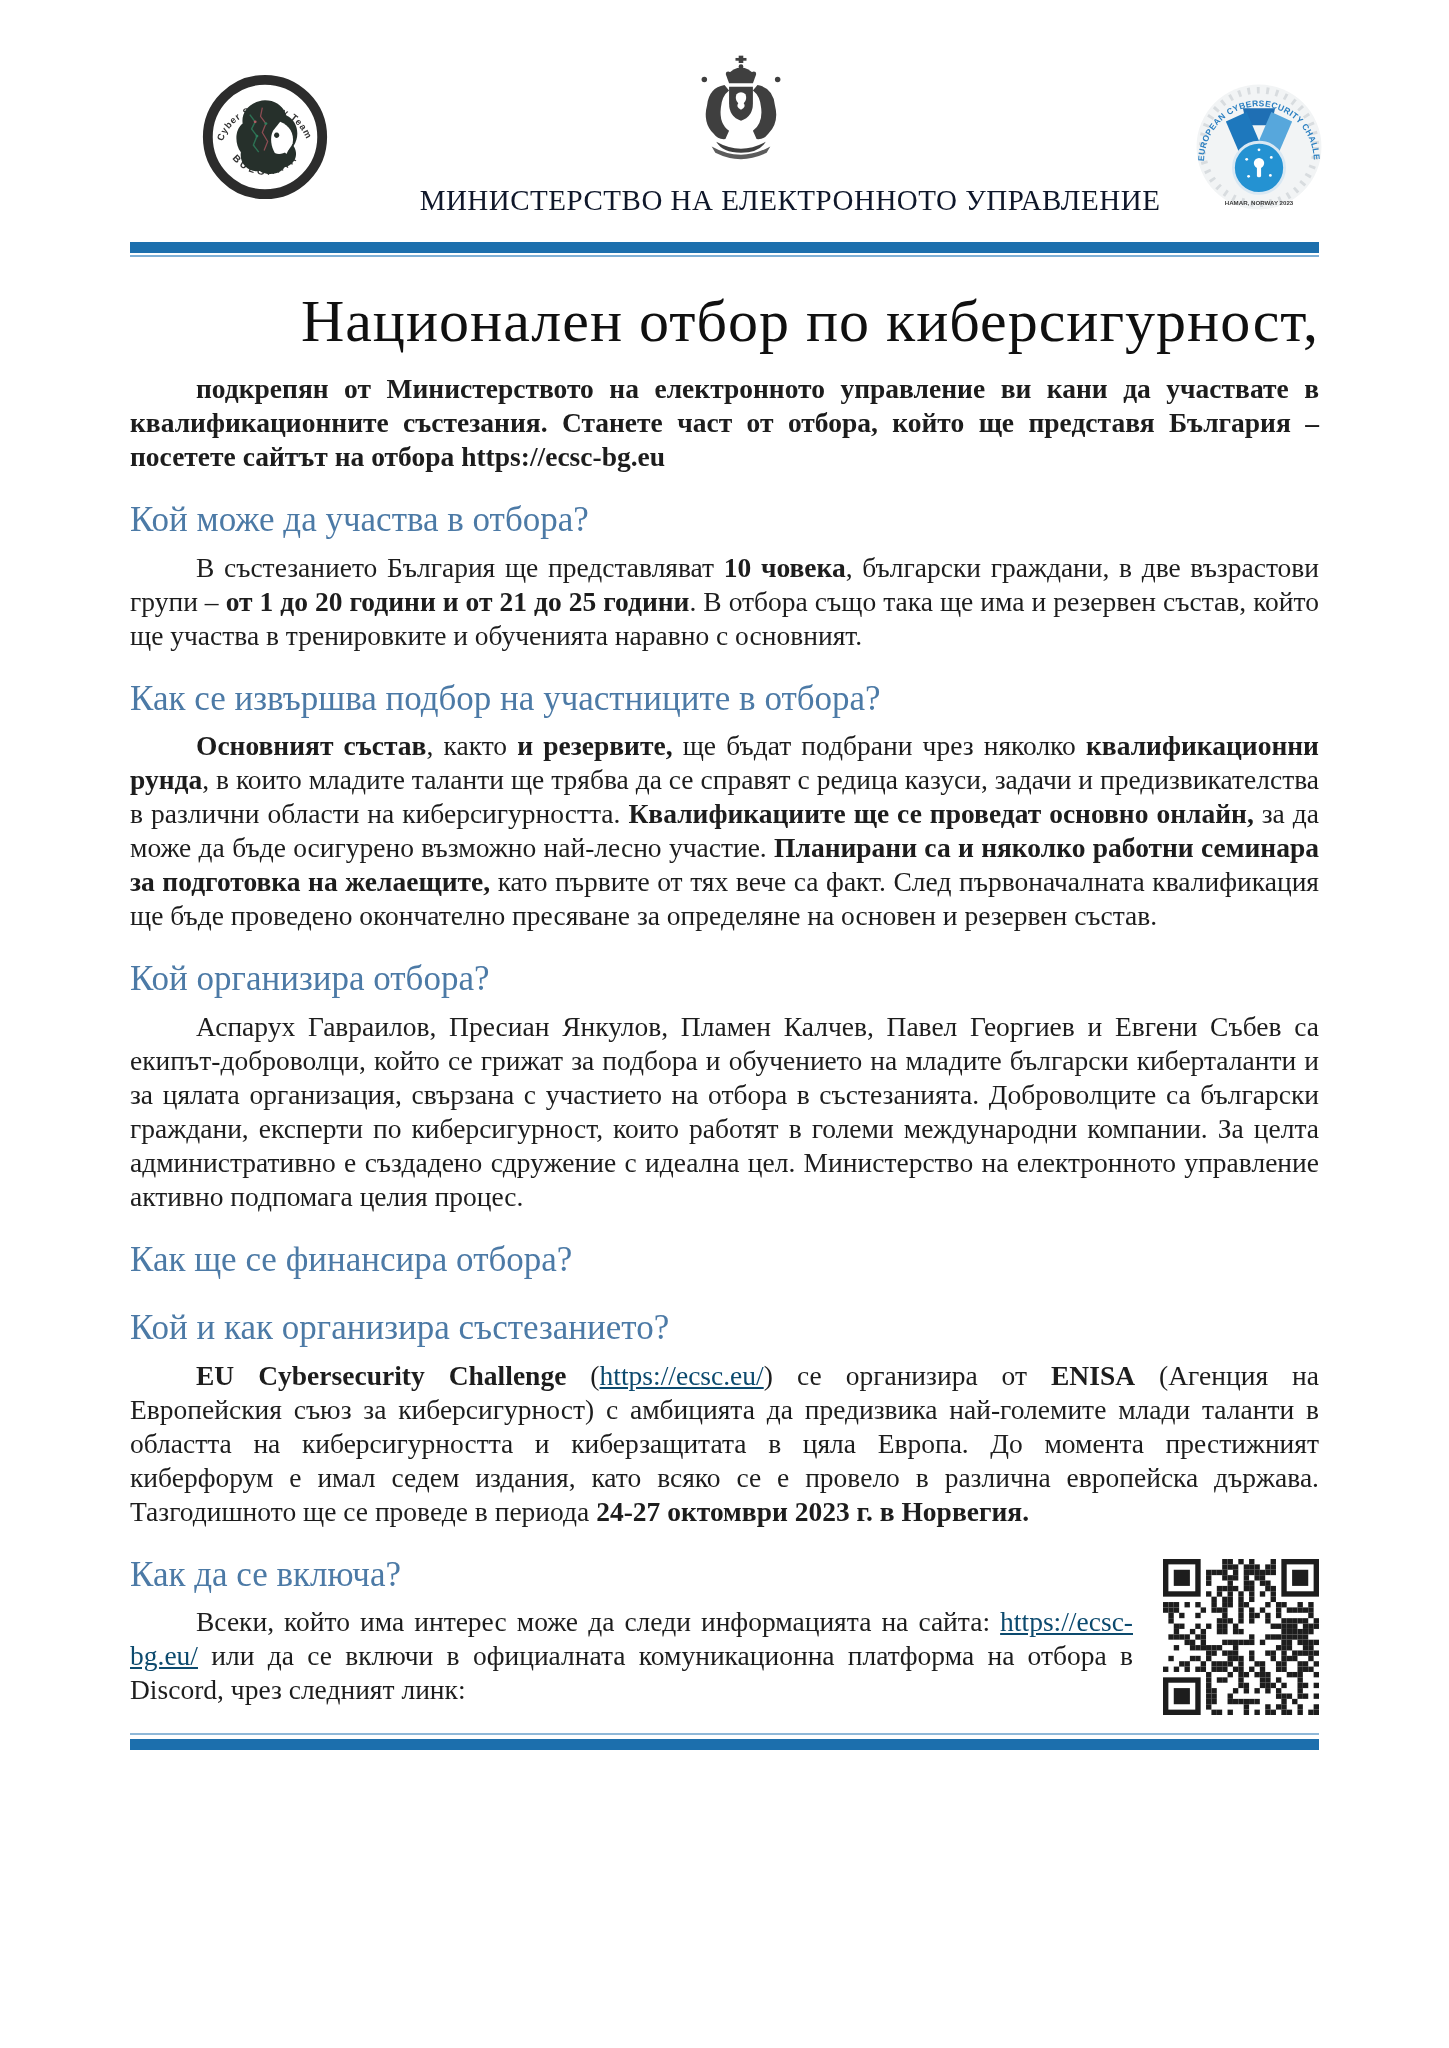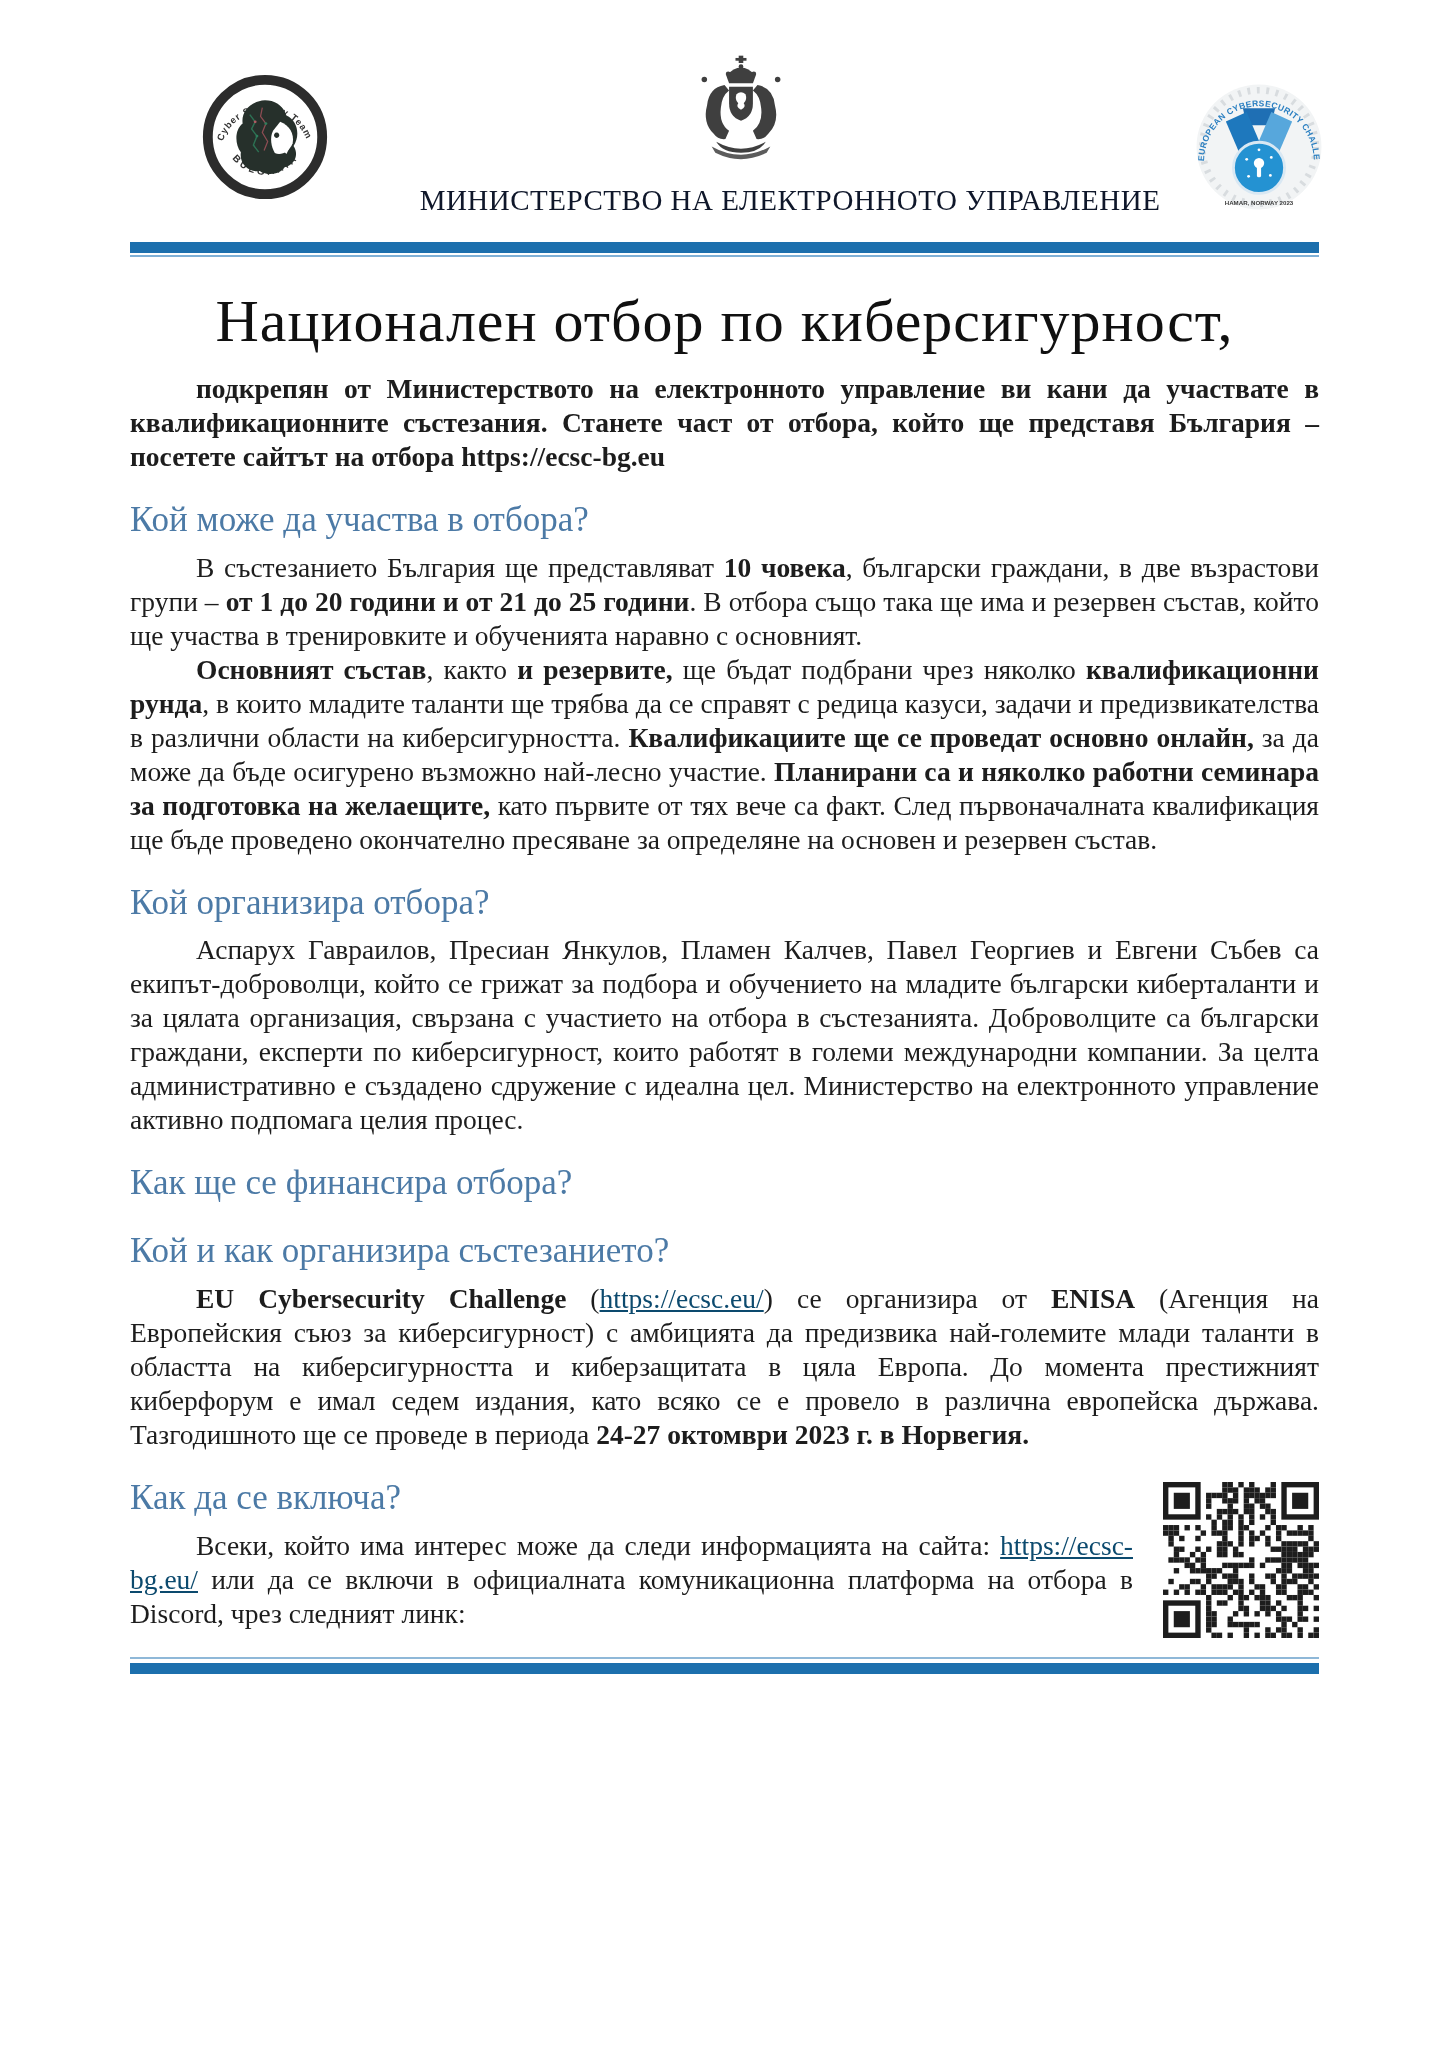"Национален отбор по киберсигурност," h1.title { text-align: center -> right }
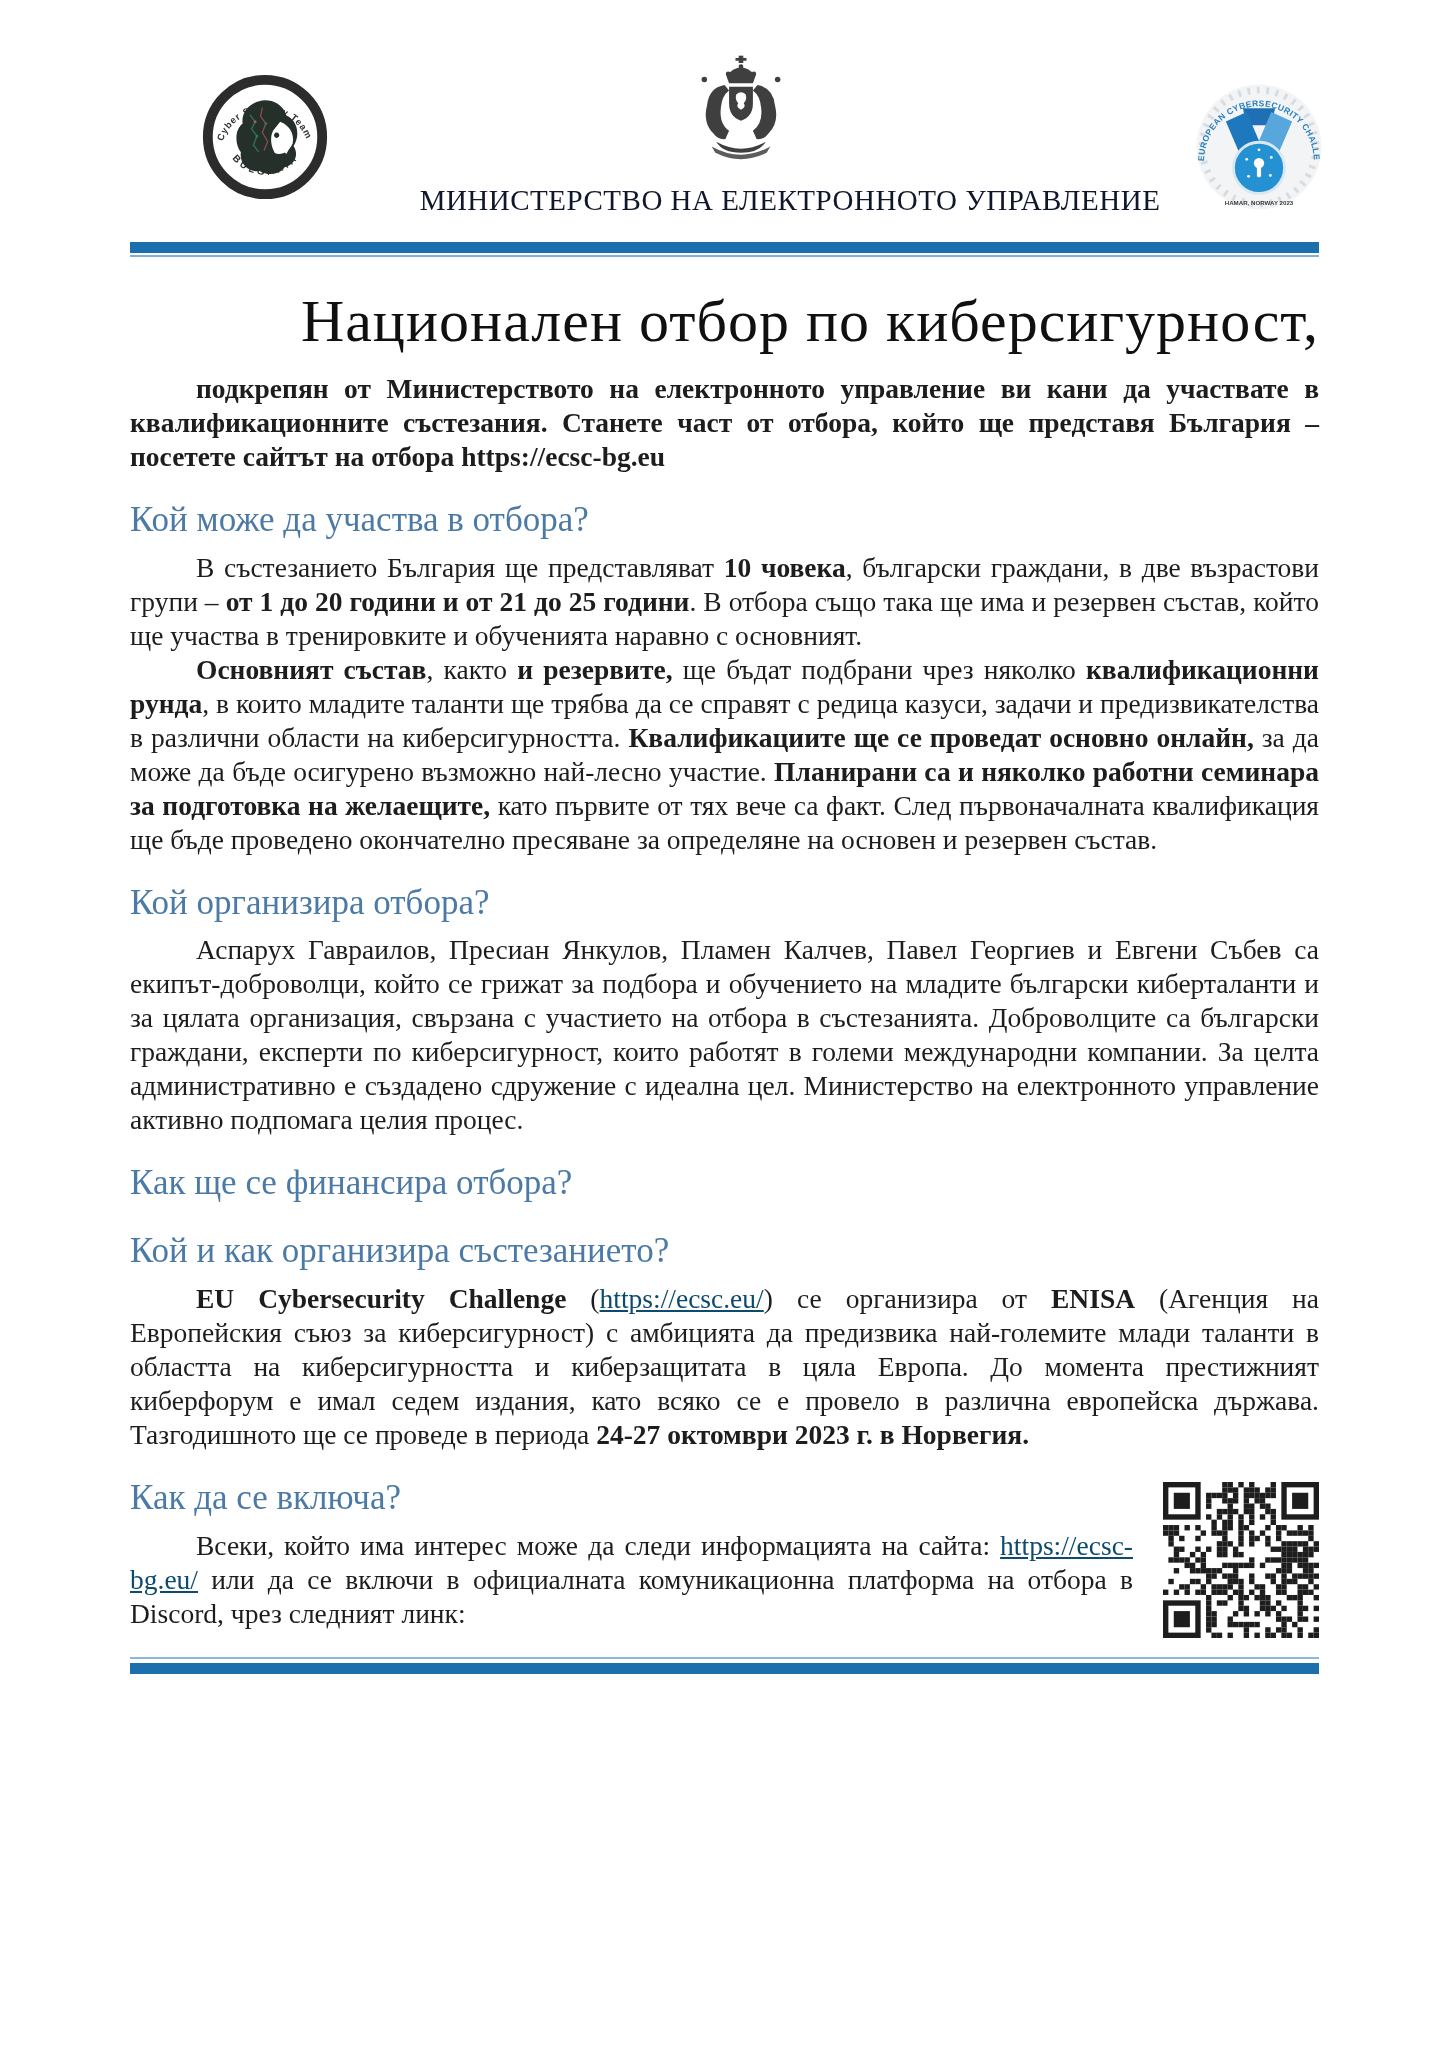"Как се извършва подбор на" h2.sec { html: none -> <h2>Как се извършва подбор на участниците в отбора?</h2> }
